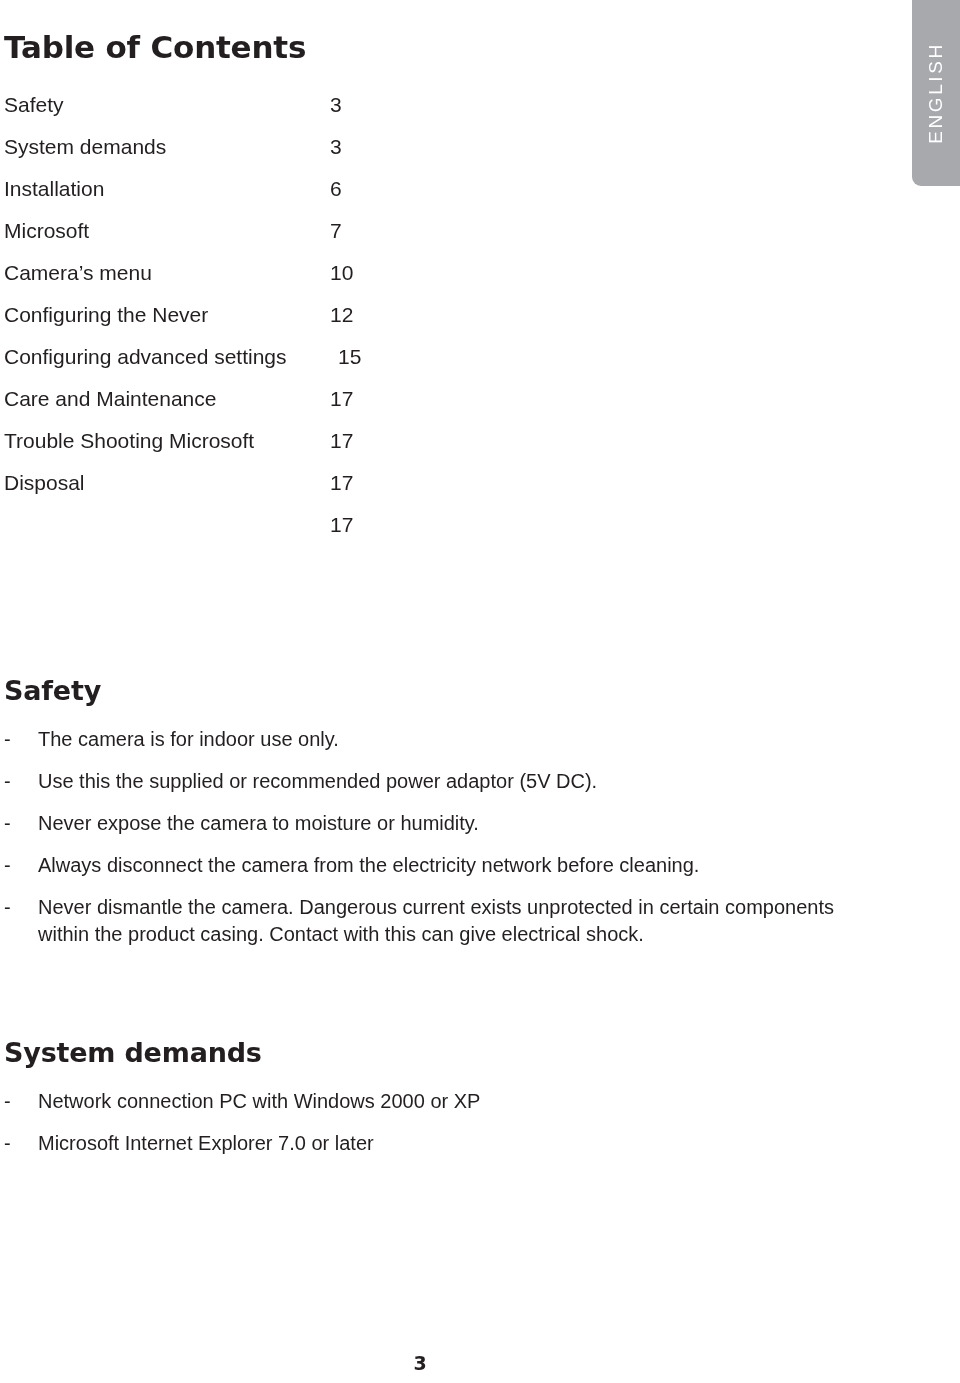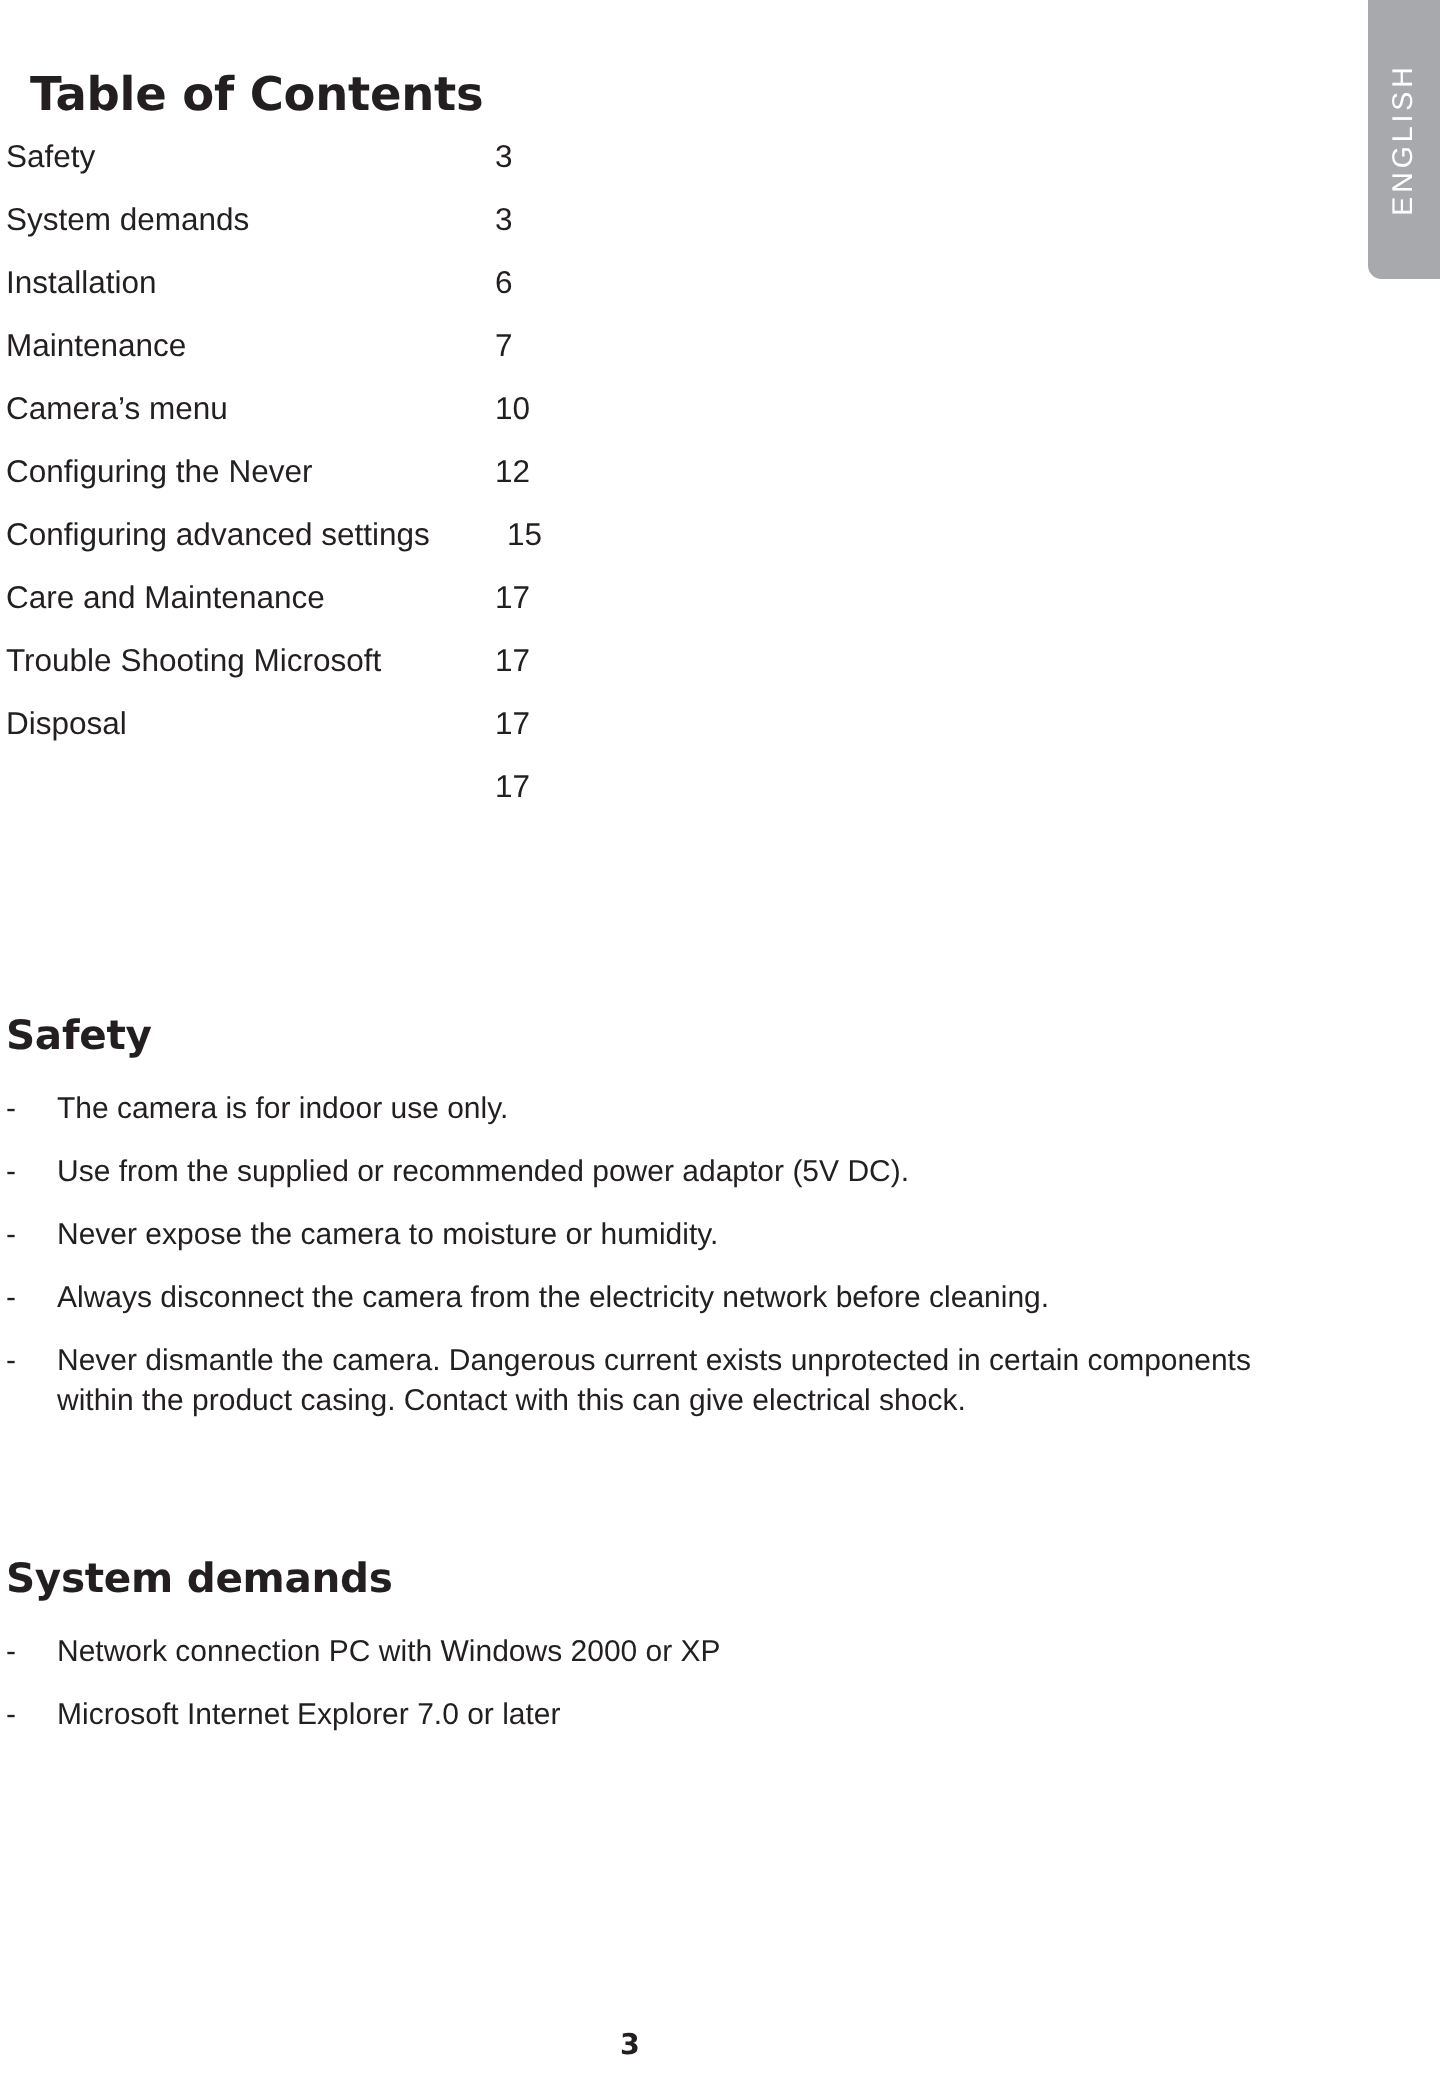"Table of Contents" h1.doc-title { margin: 16px -> 0 }
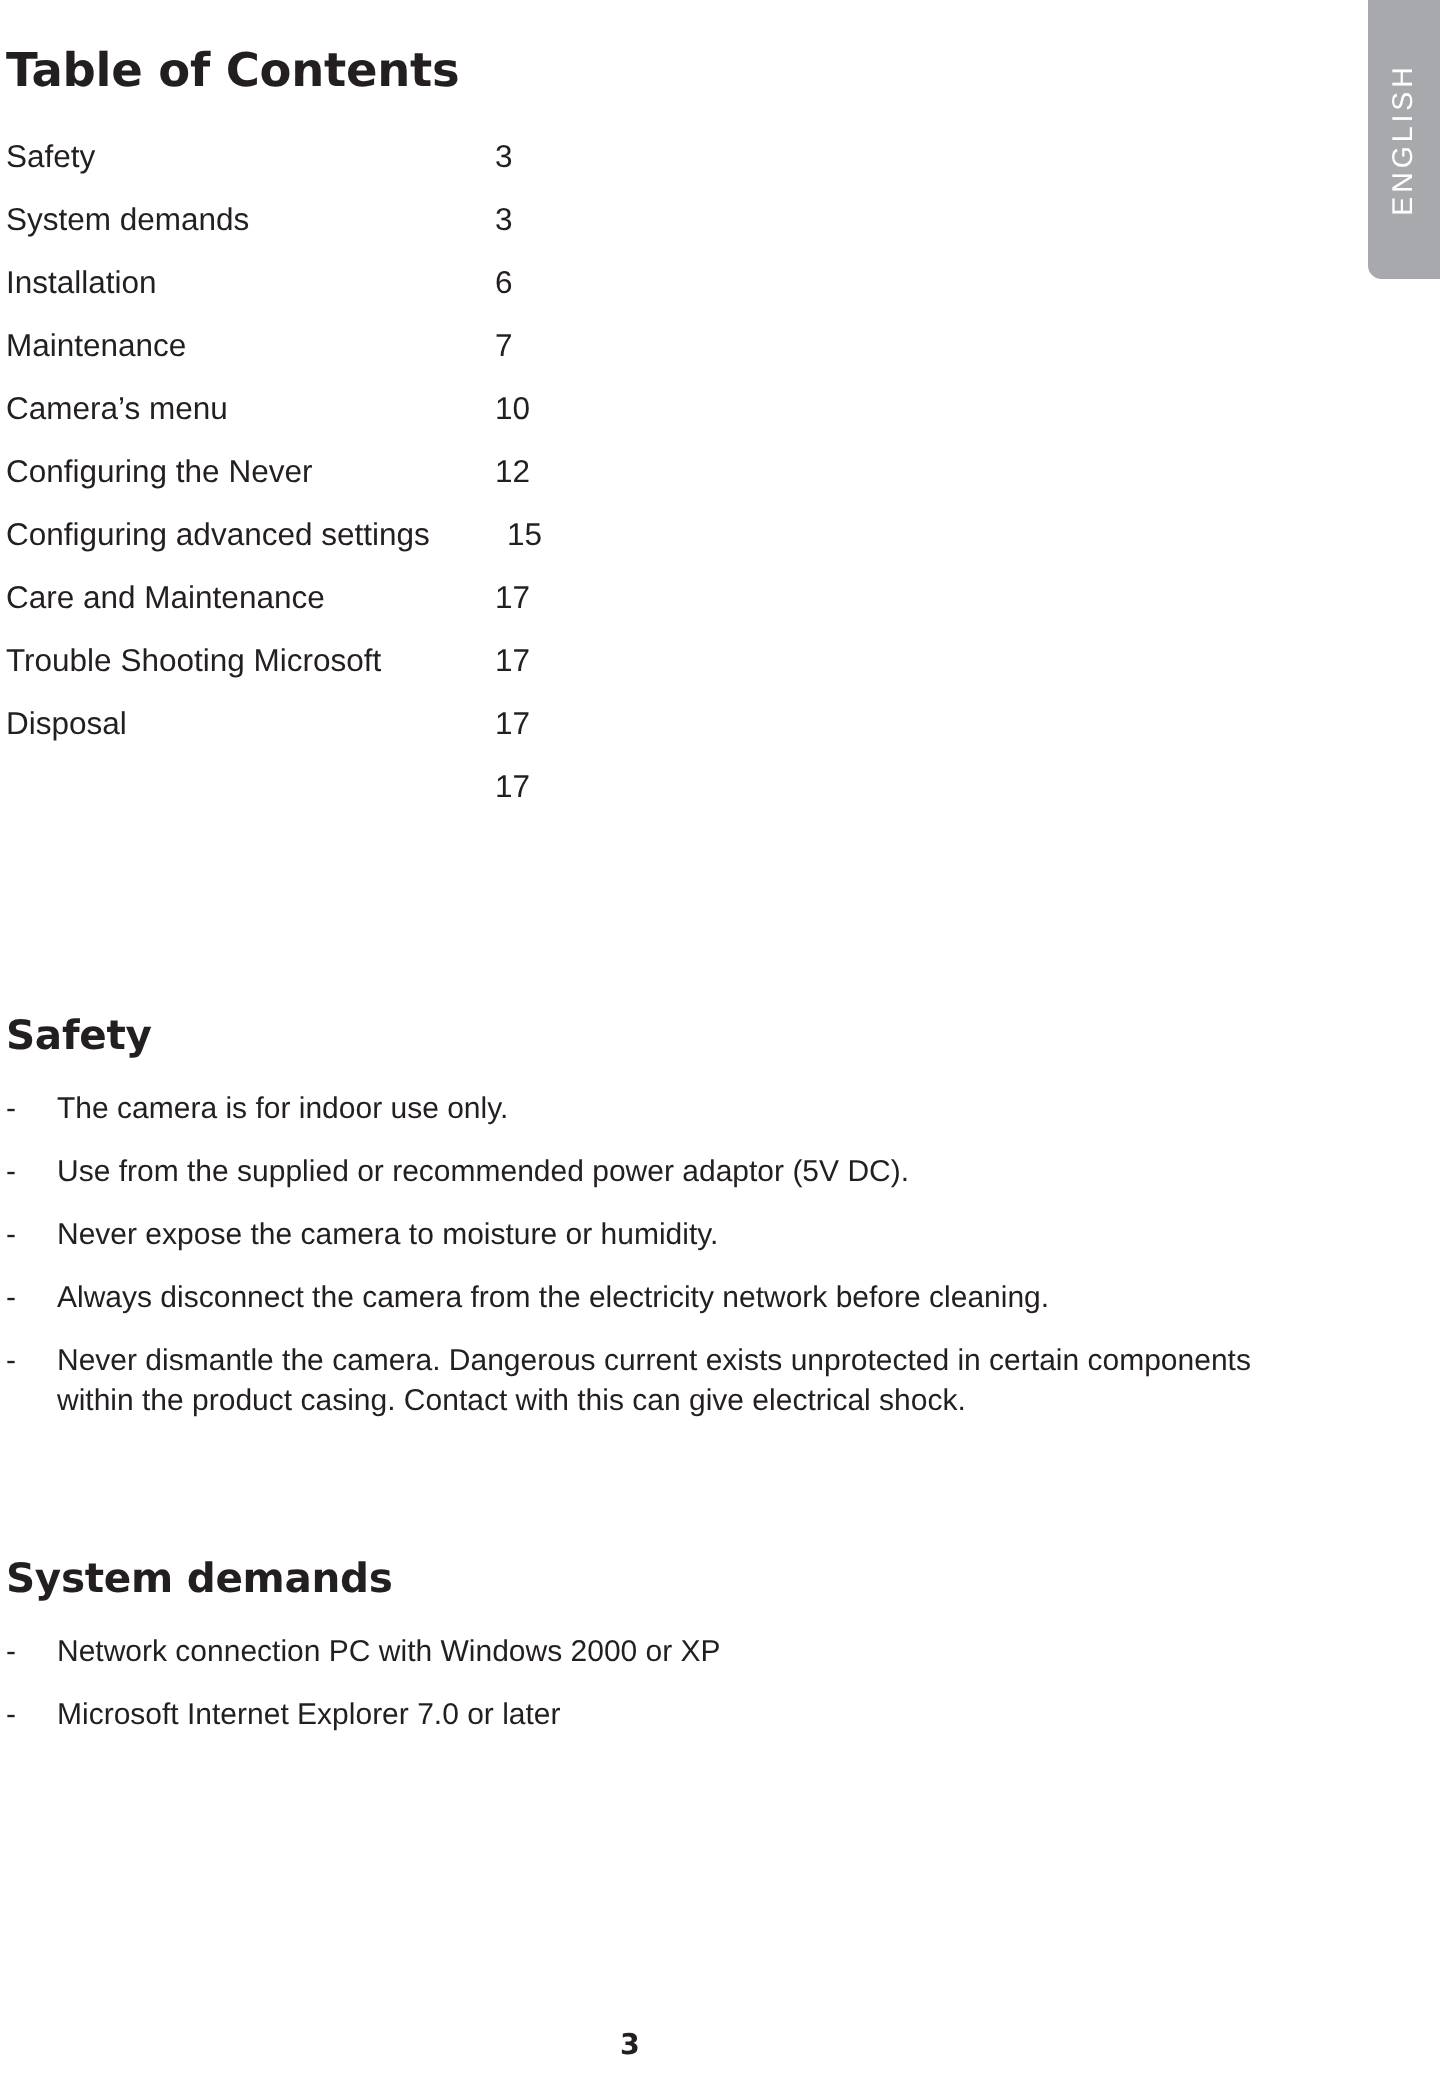"Maintenance" span.toc-label { text: Maintenance -> Microsoft }
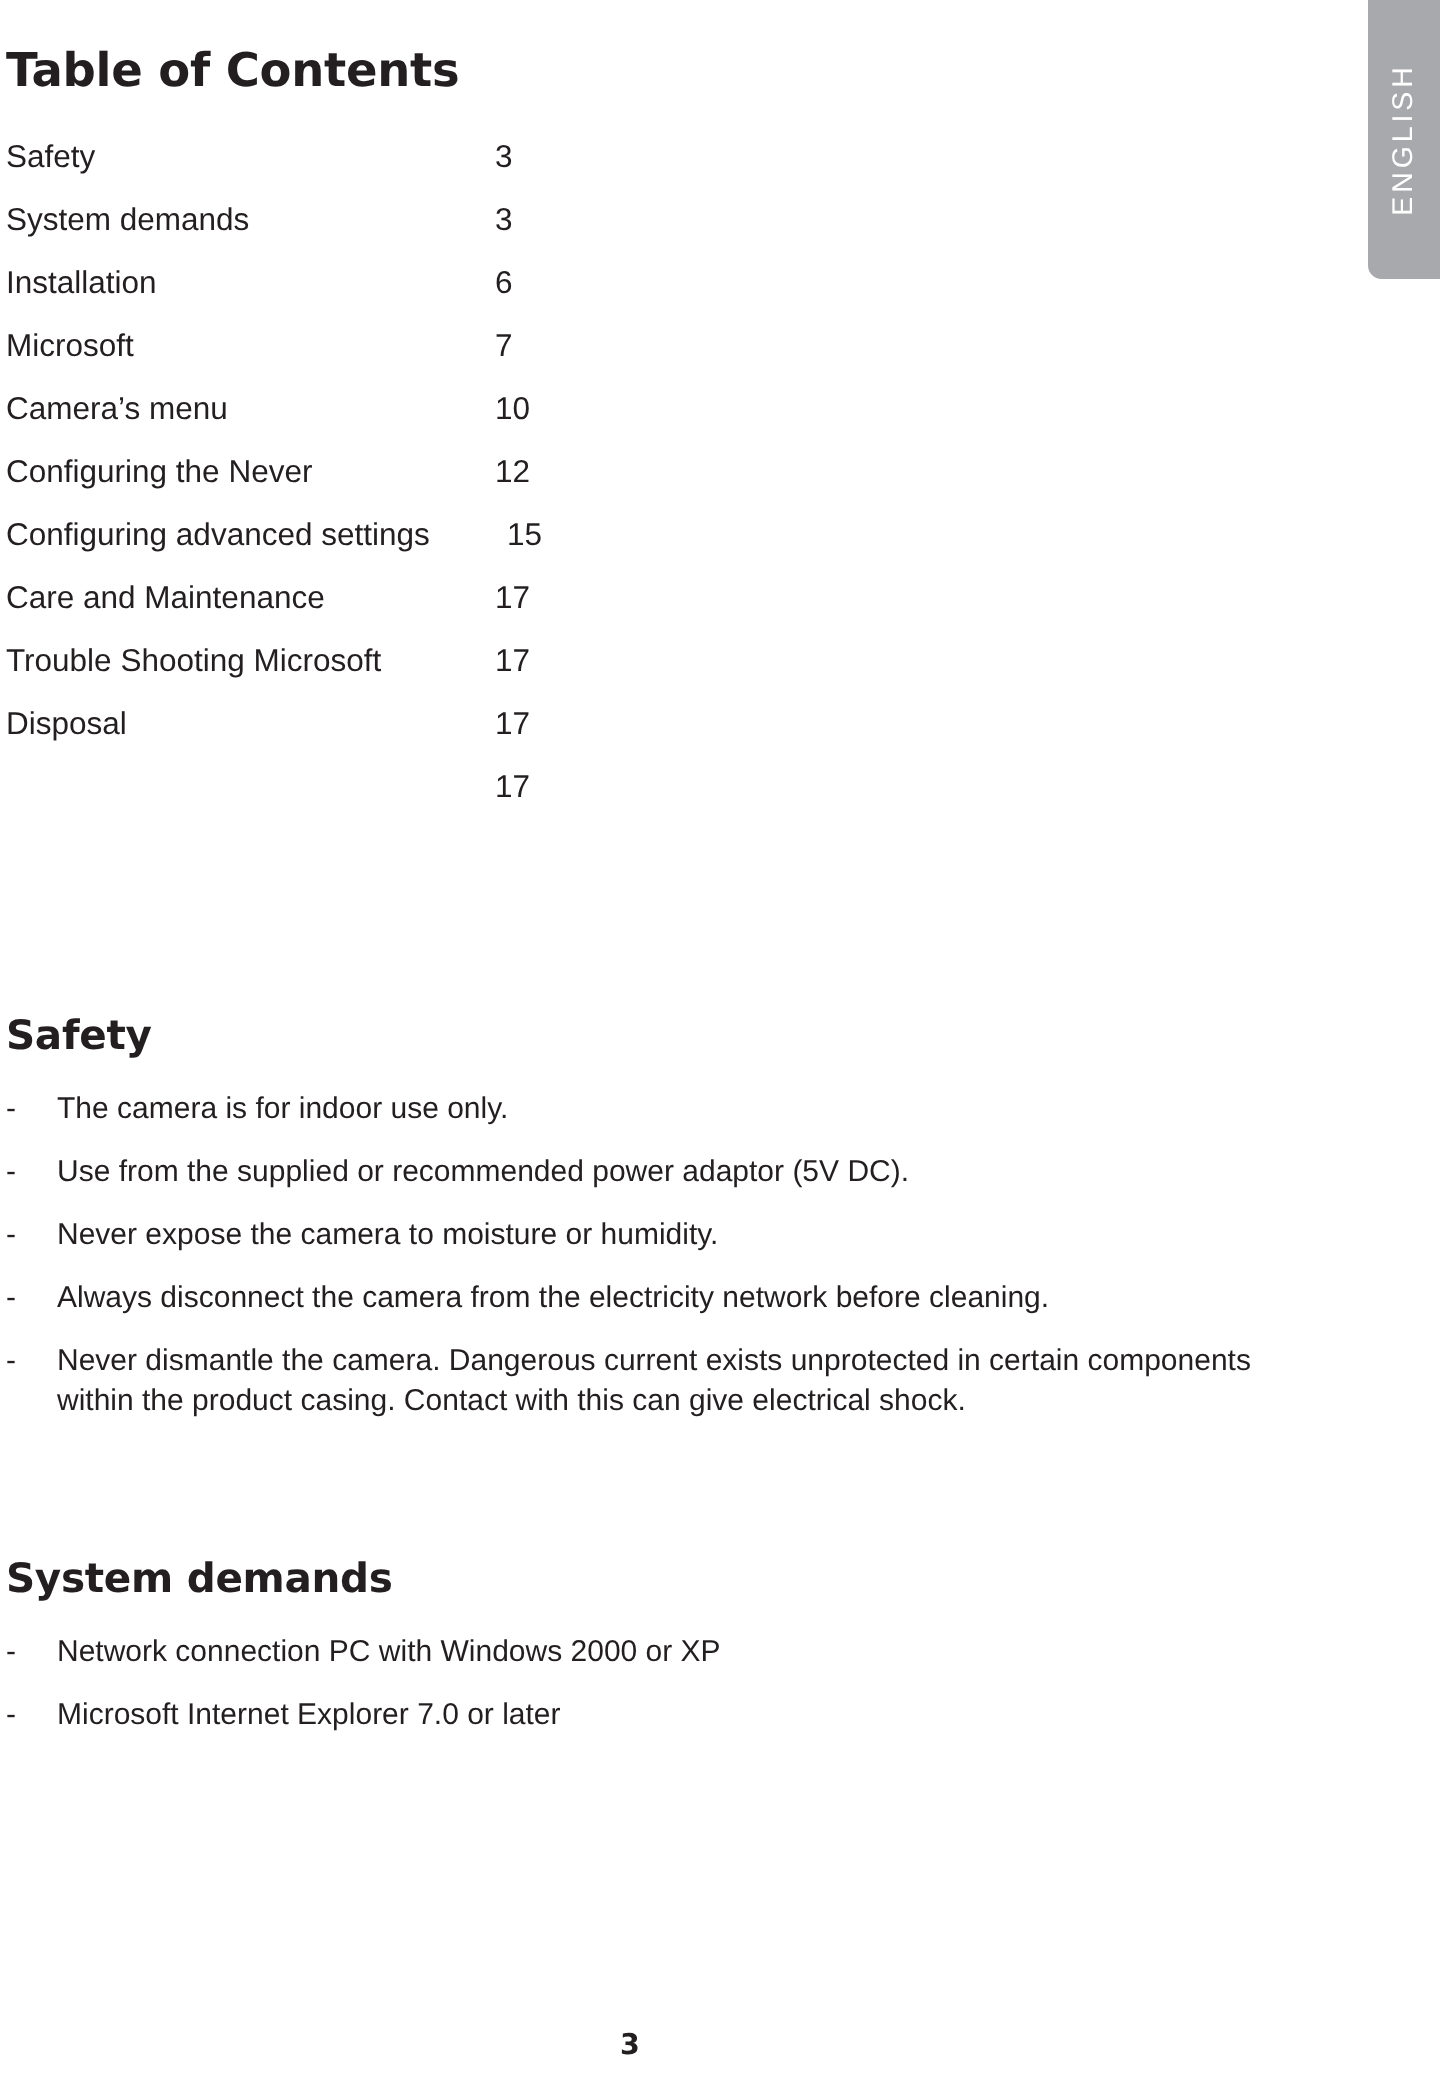"Use from the supplied or" span.btext { text: from -> this }
